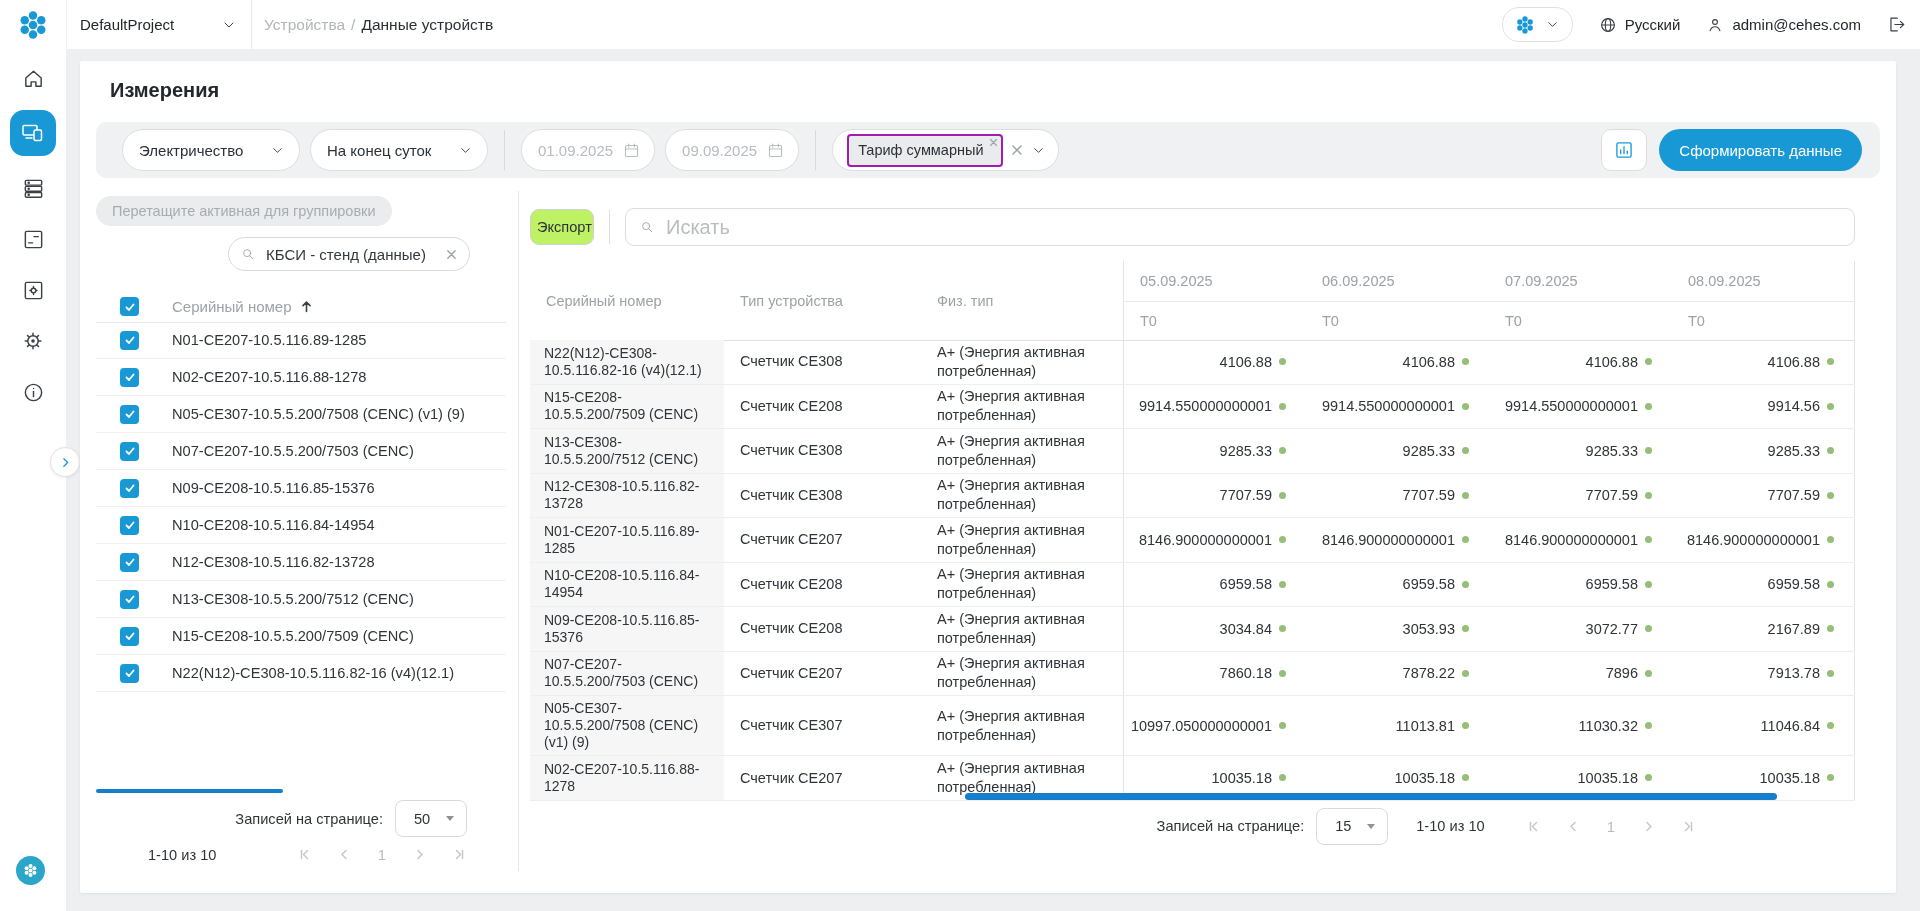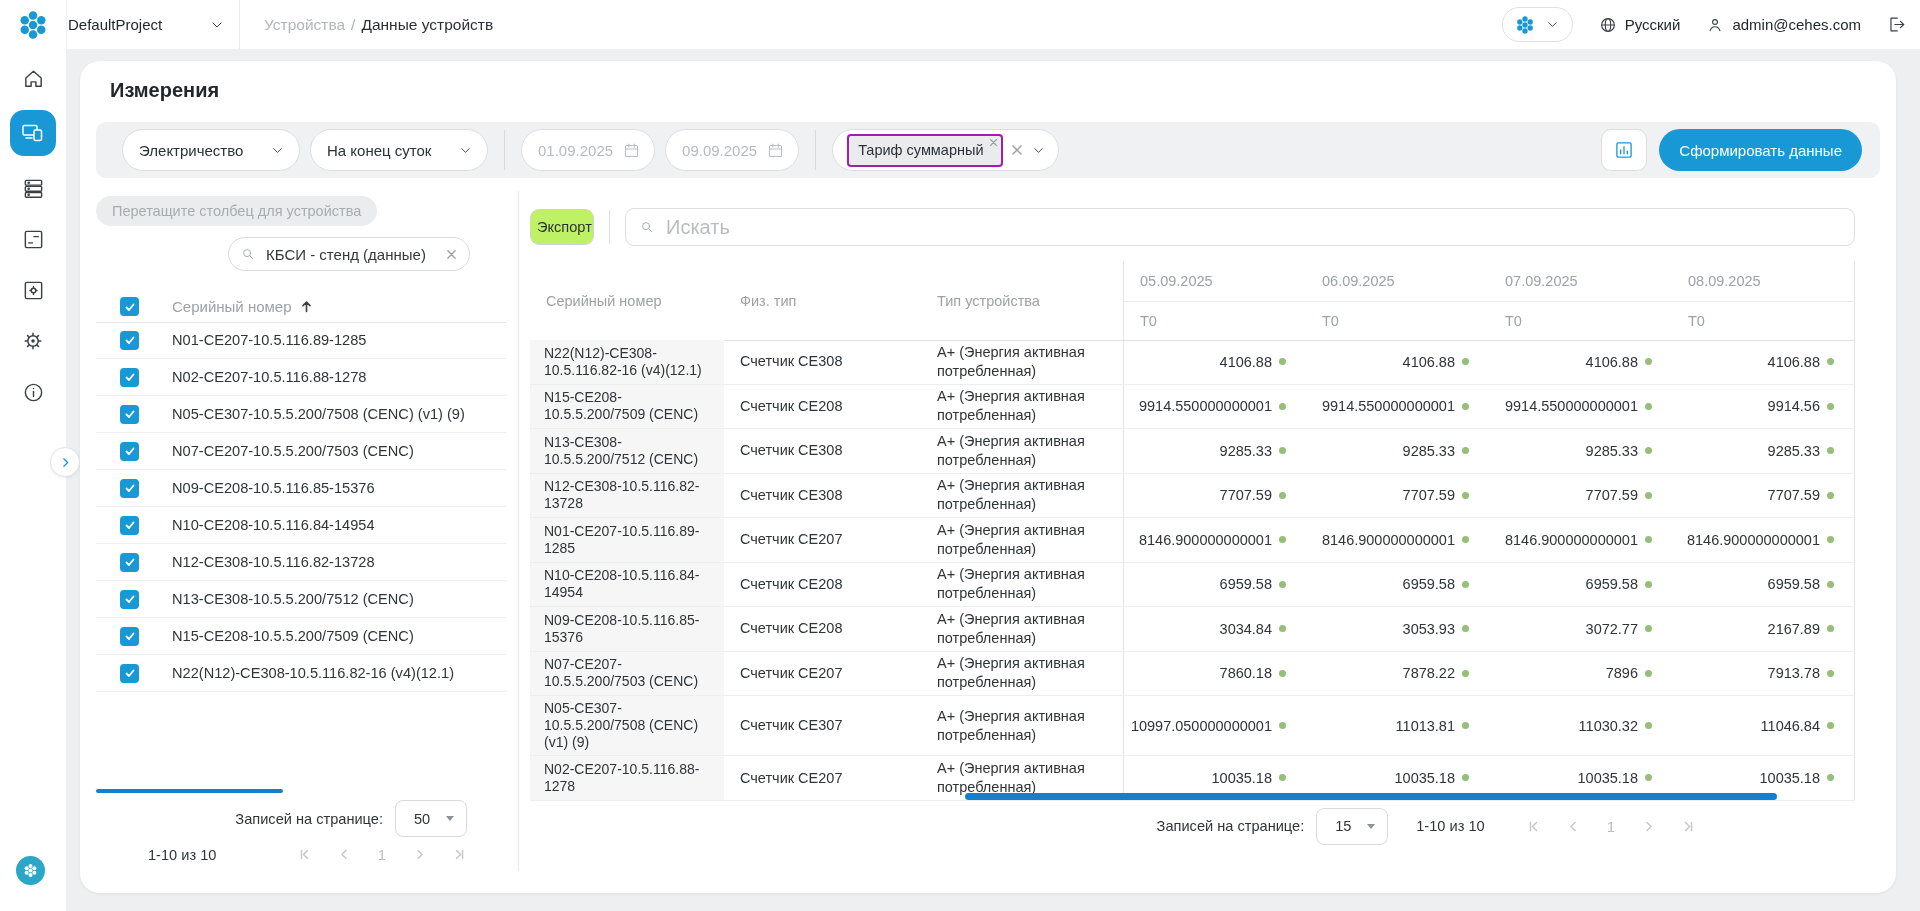"DefaultProject" .project-select { left: 54px -> 66px }
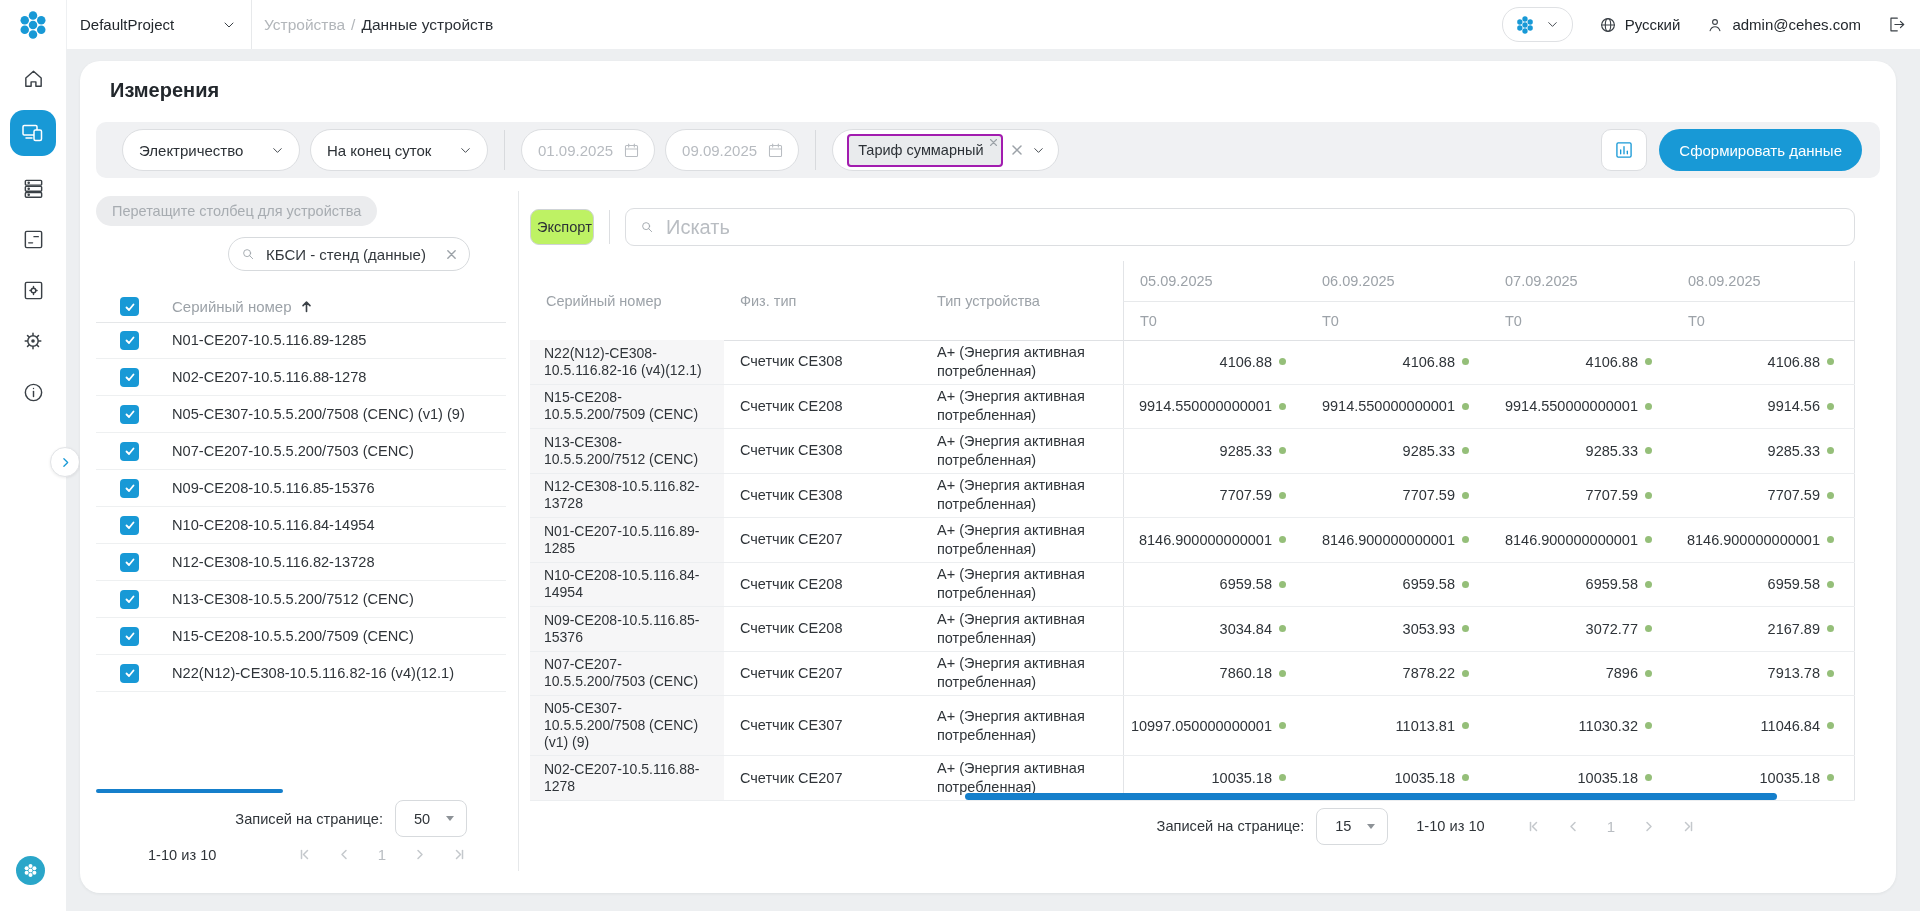"Измерения" .card { border-radius: 20px -> 2px }
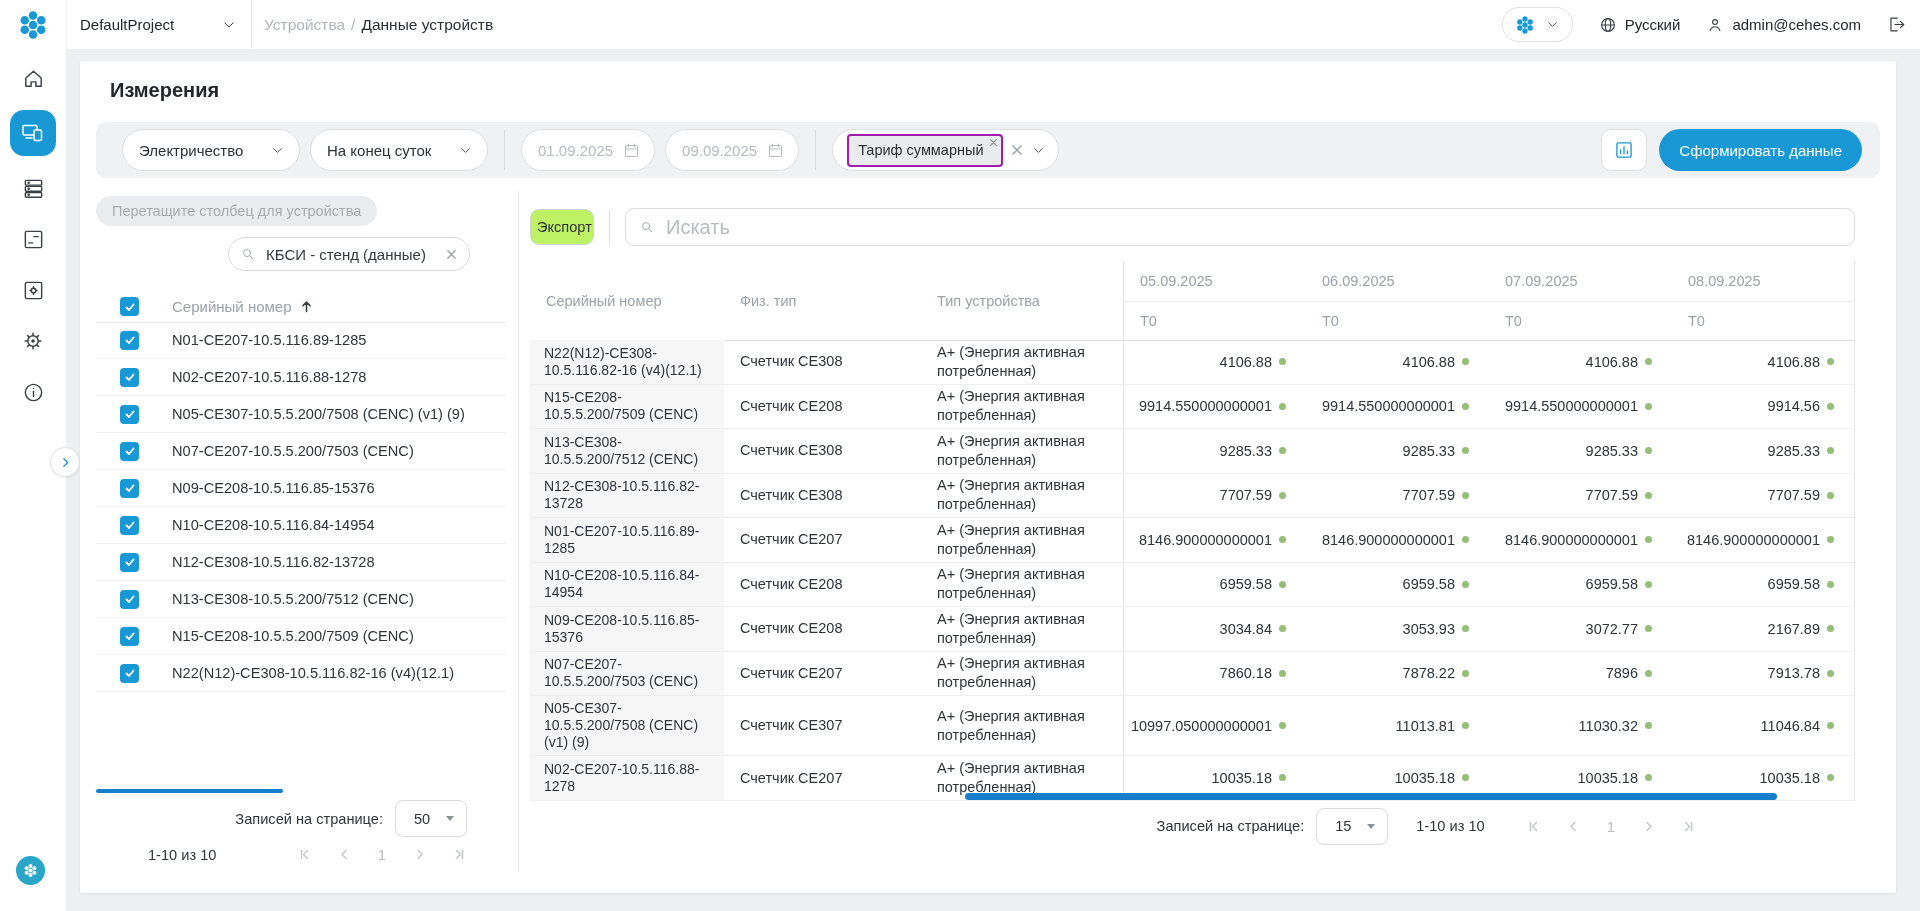"Перетащите столбец для устройства" div.group-pill { text: столбец для устройства -> активная для группировки }
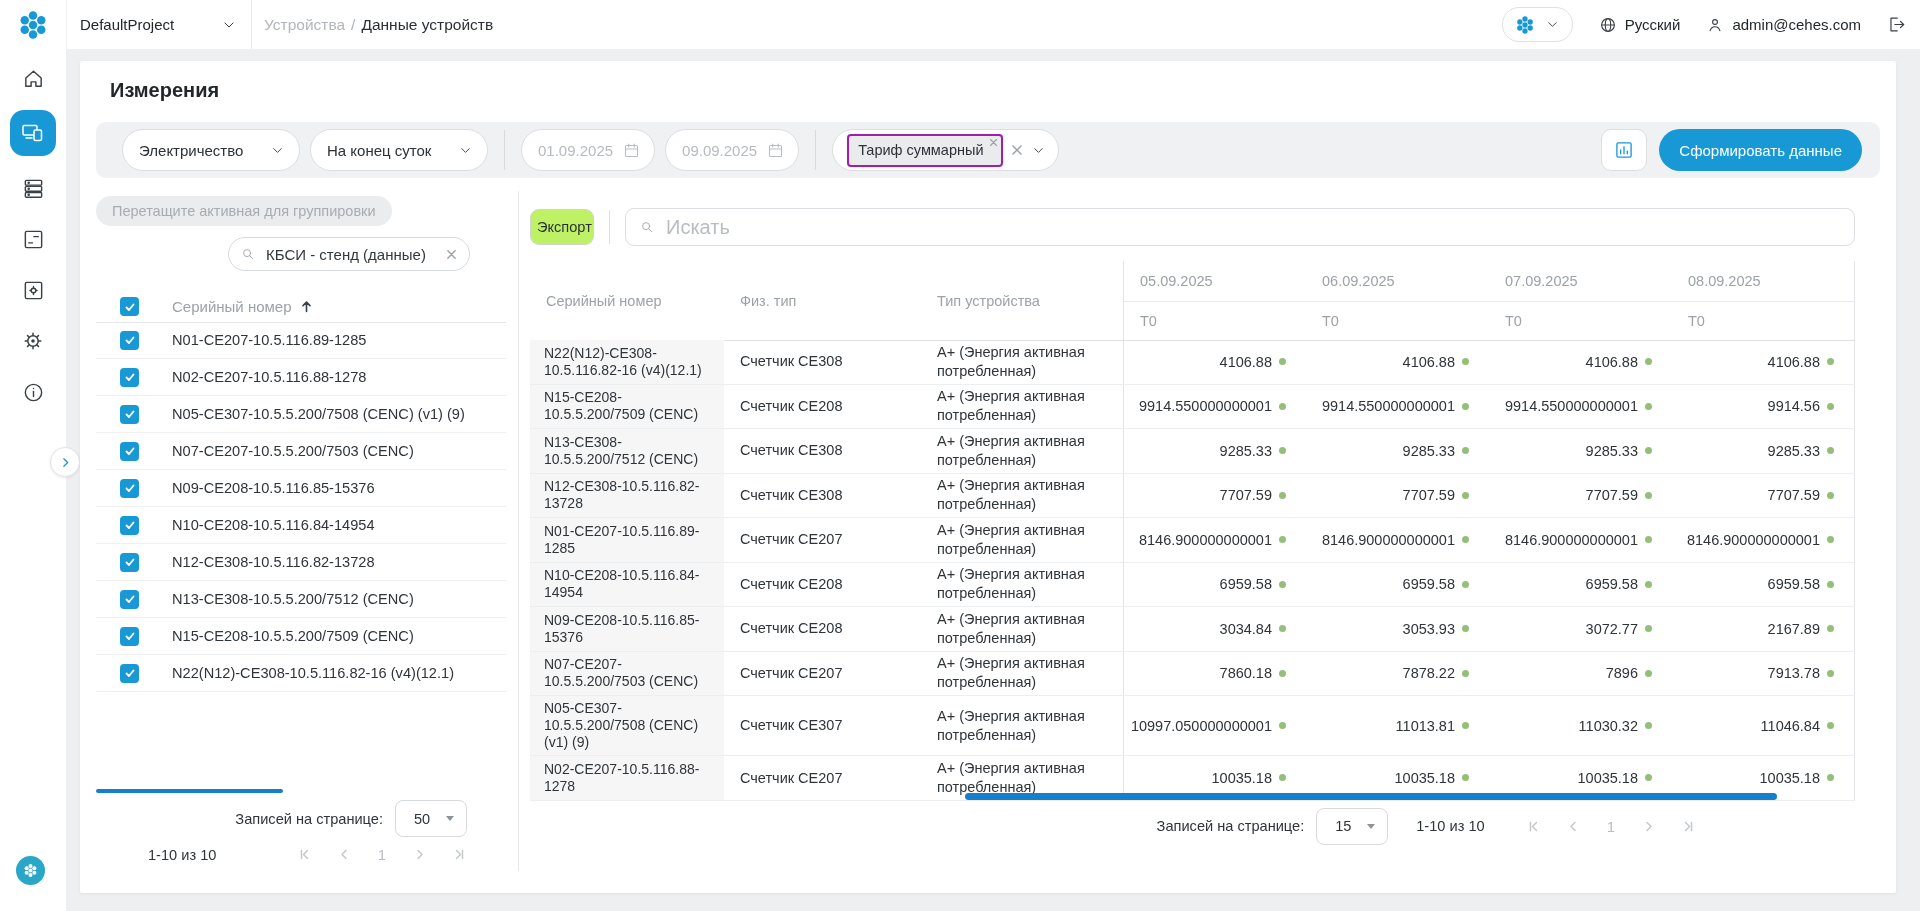"Физ. тип" div.th { order: before "Тип устройства" -> after "Тип устройства" }
